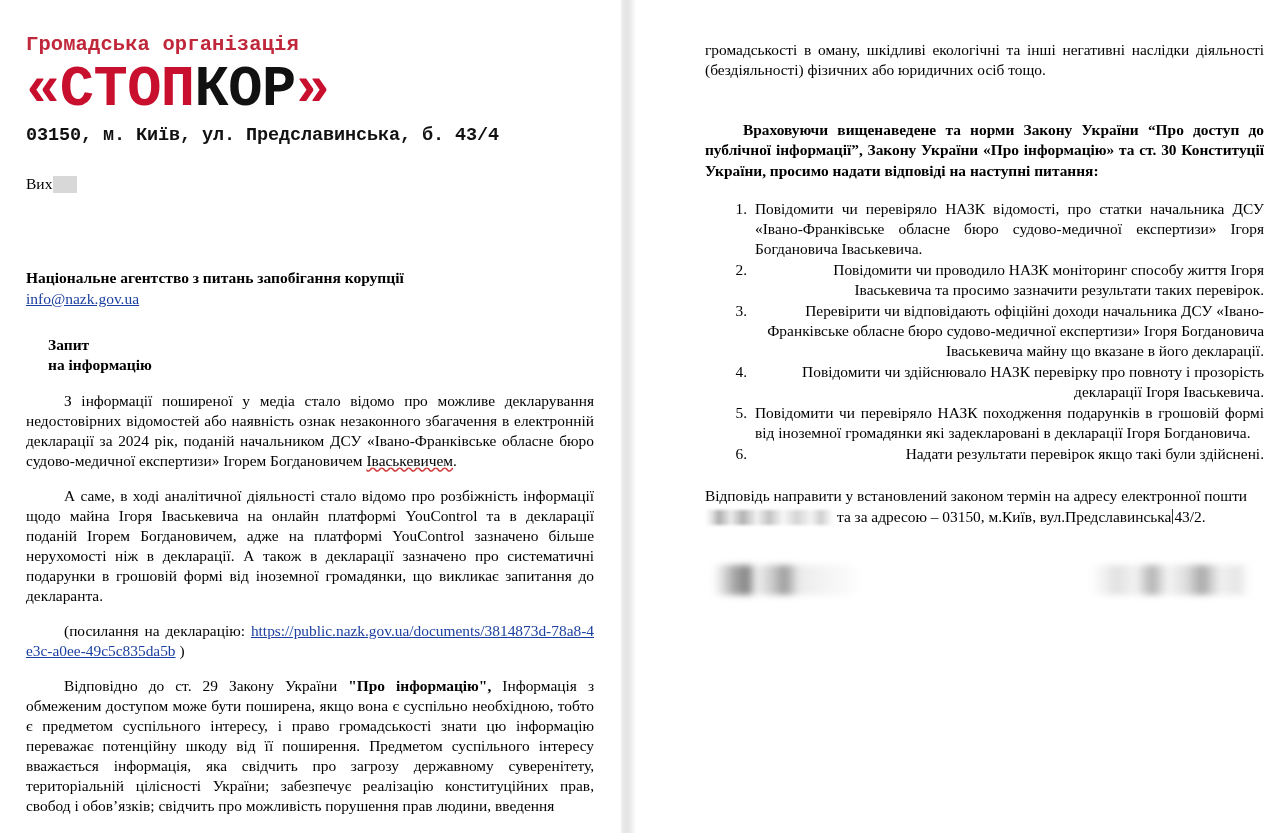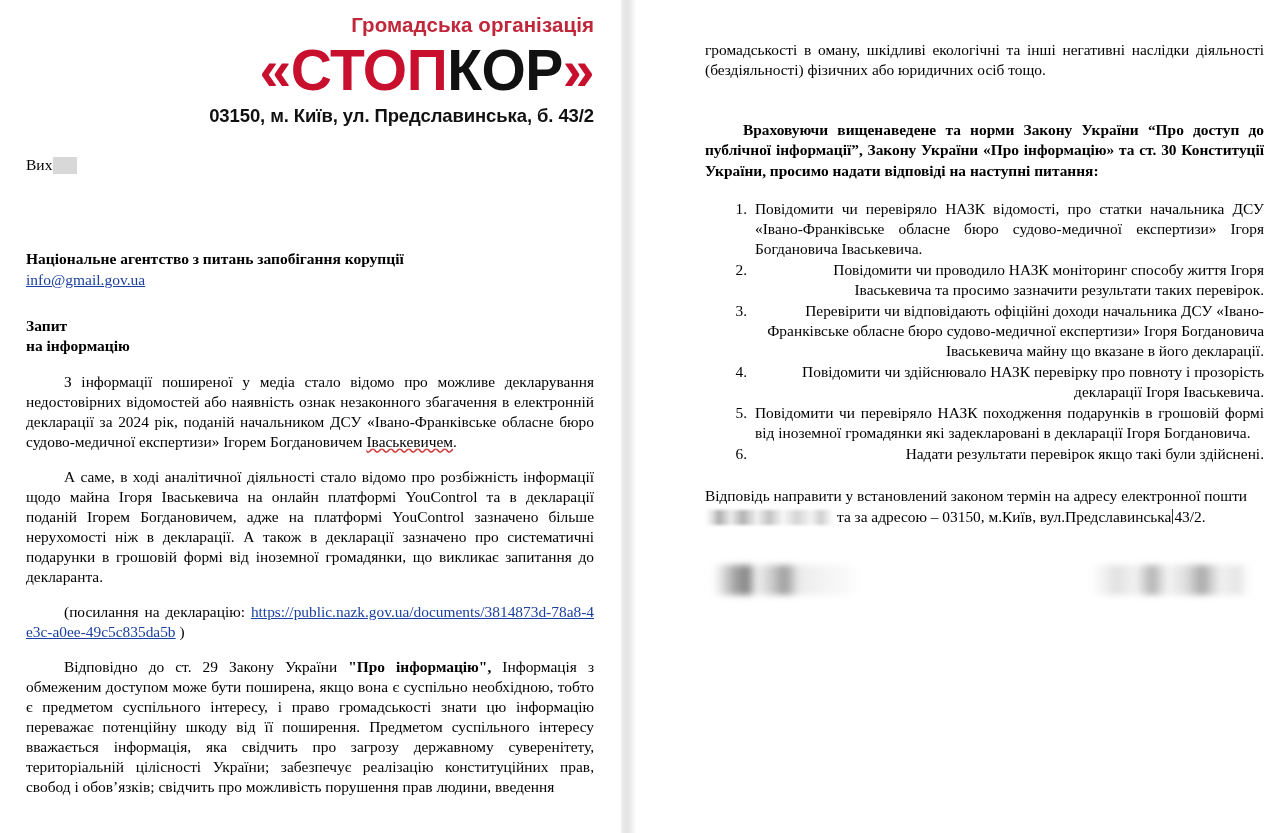"Громадська організація" .letterhead { font-family: Liberation Sans, sans-serif -> Liberation Mono, monospace; padding-top: 14px -> 34px; text-align: right -> left }
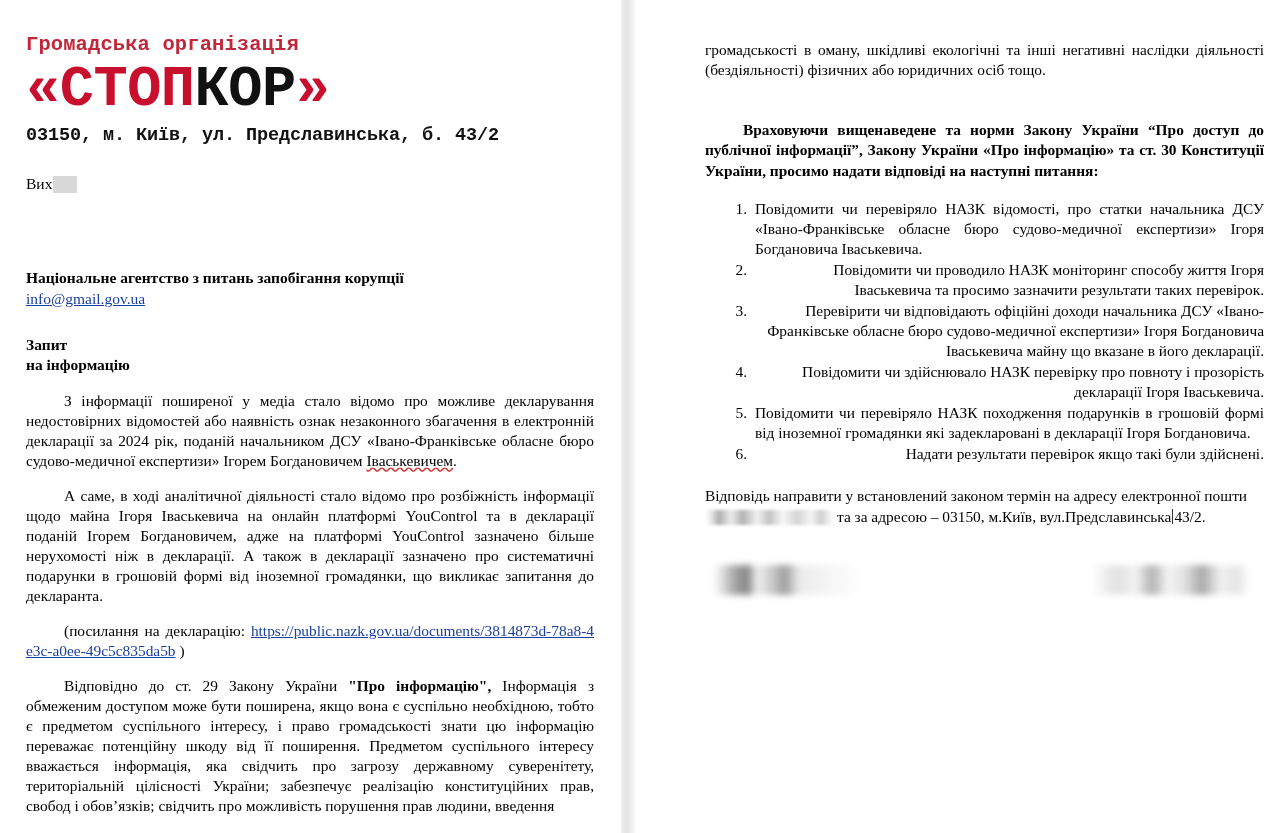"03150, м. Київ, ул. Предславинська," div.lh-addr { text: 43/2 -> 43/4 }
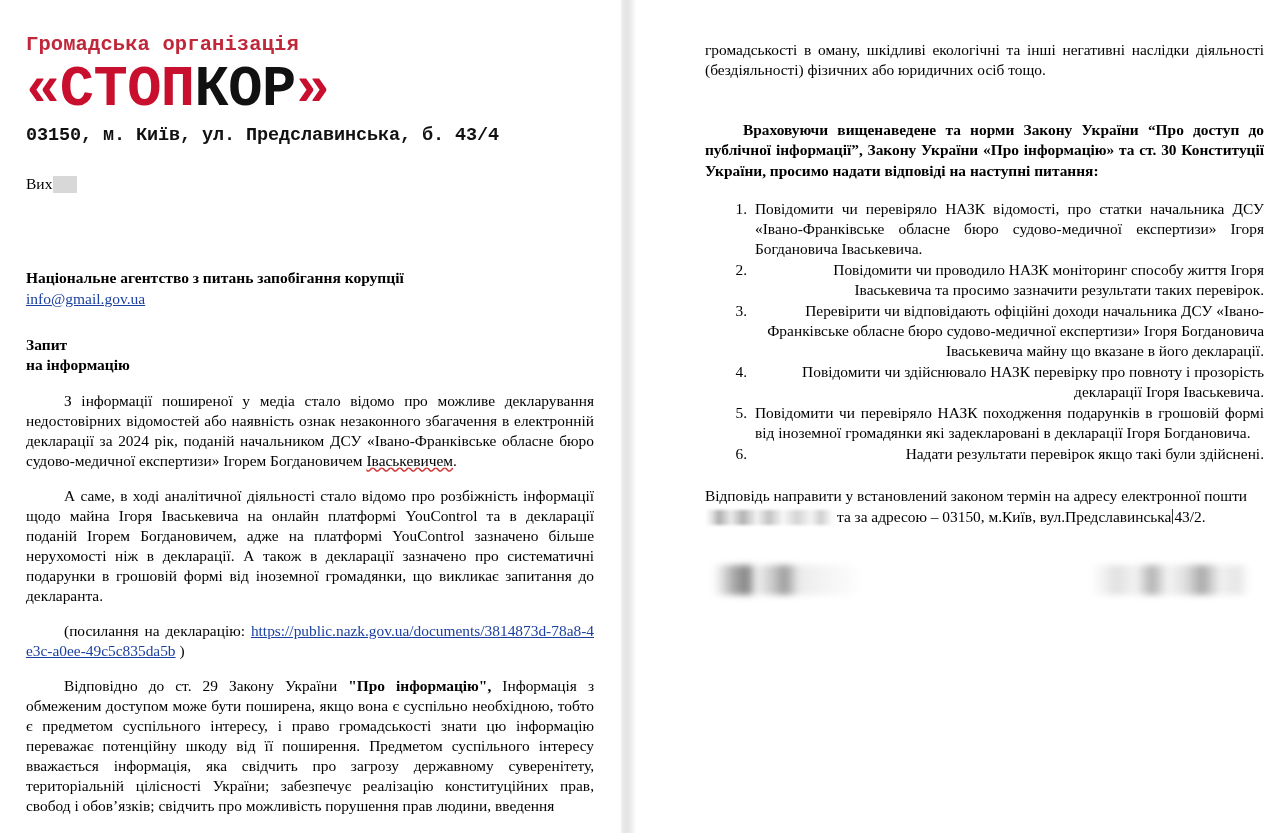"info@gmail.gov.ua" a.addressee-mail { text: info@gmail.gov.ua -> info@nazk.gov.ua }
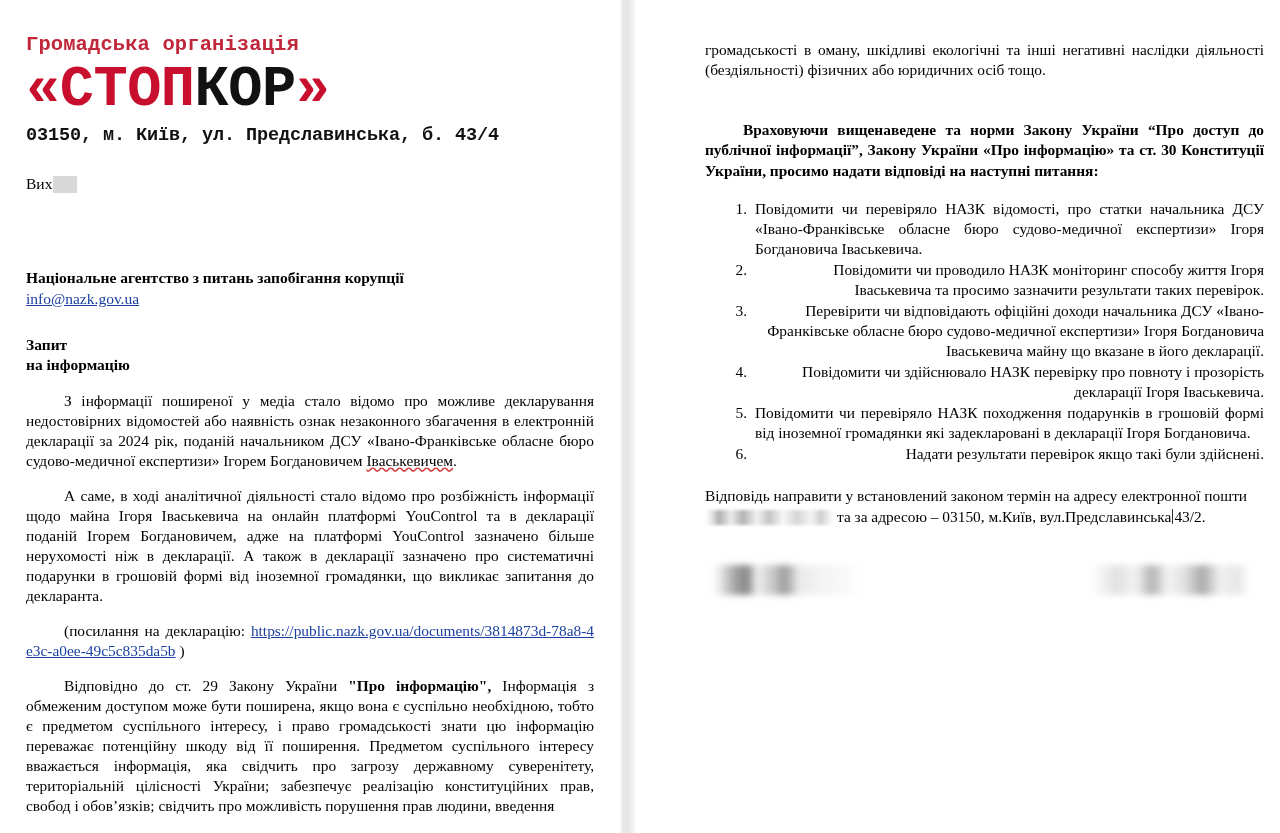"Запит" .subject { margin-left: none -> 22px }
